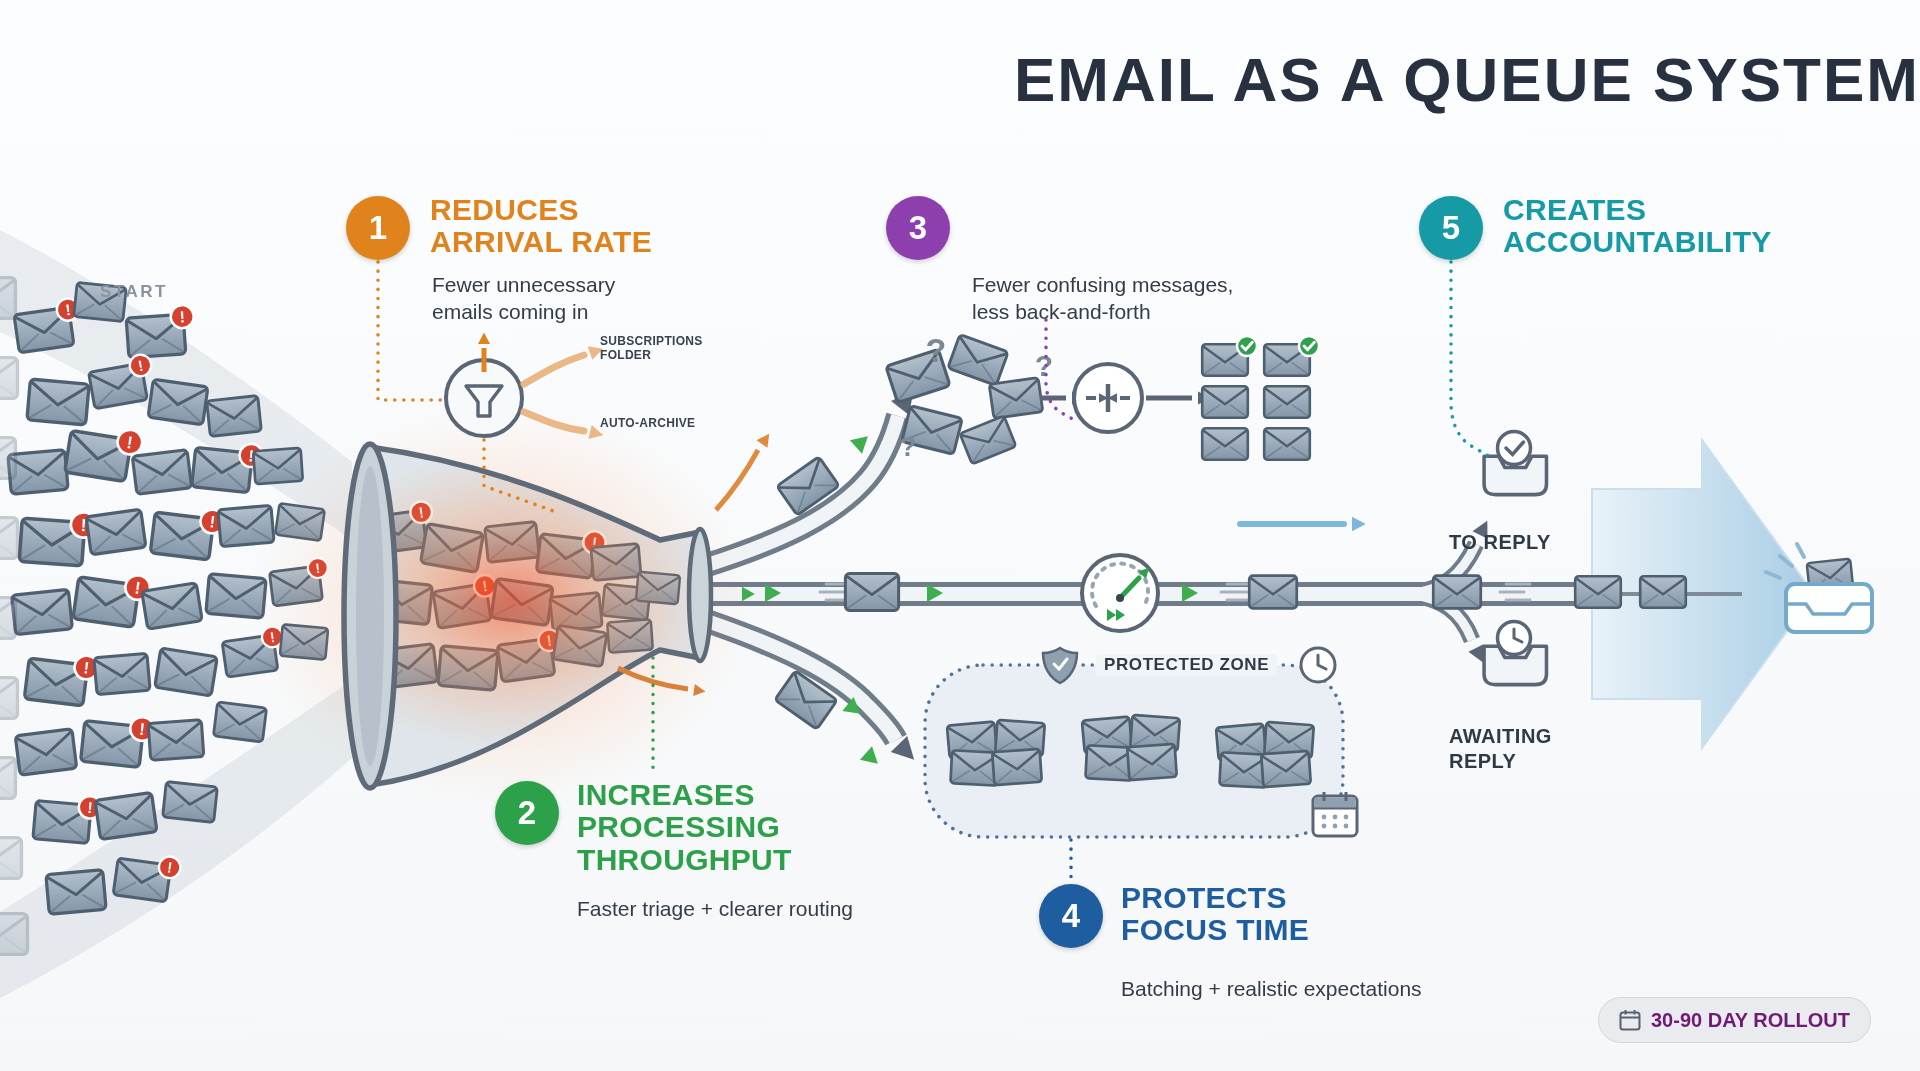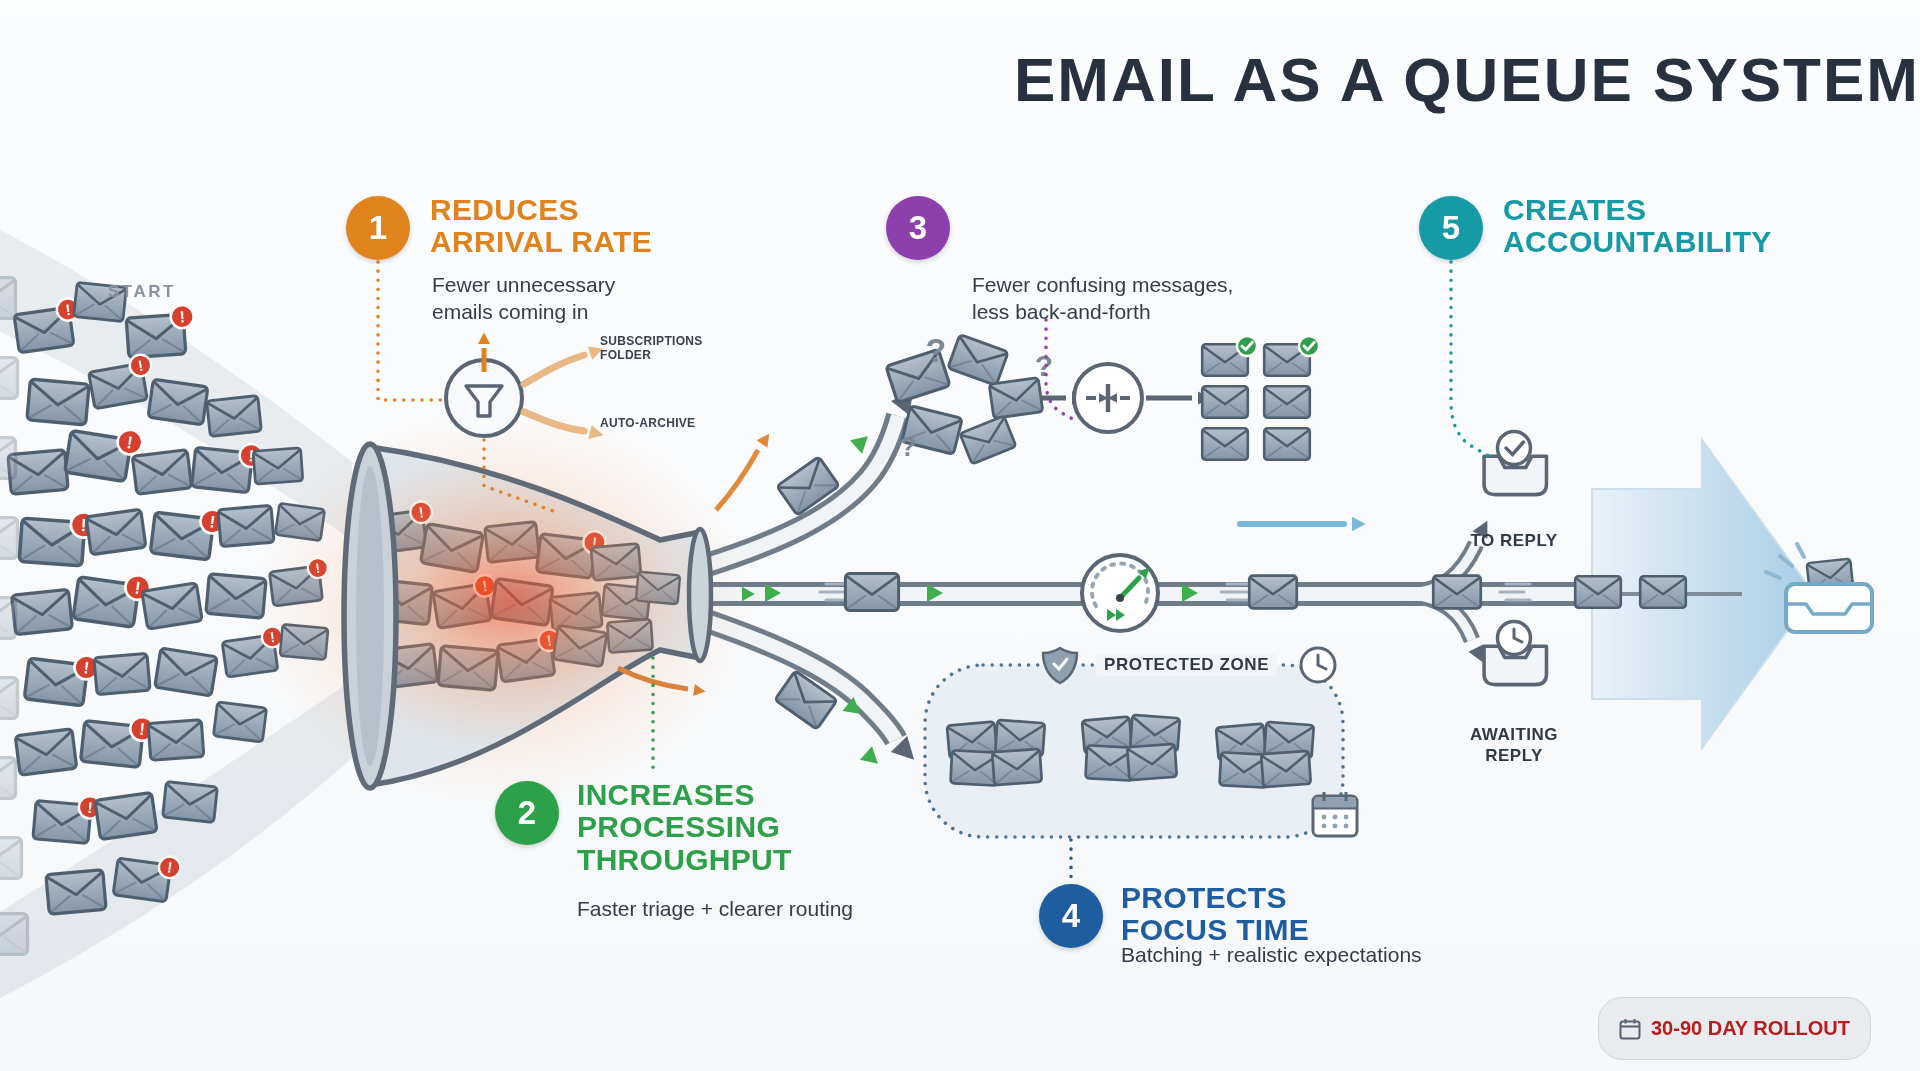"START" div.abs { left: 108px -> 100px }
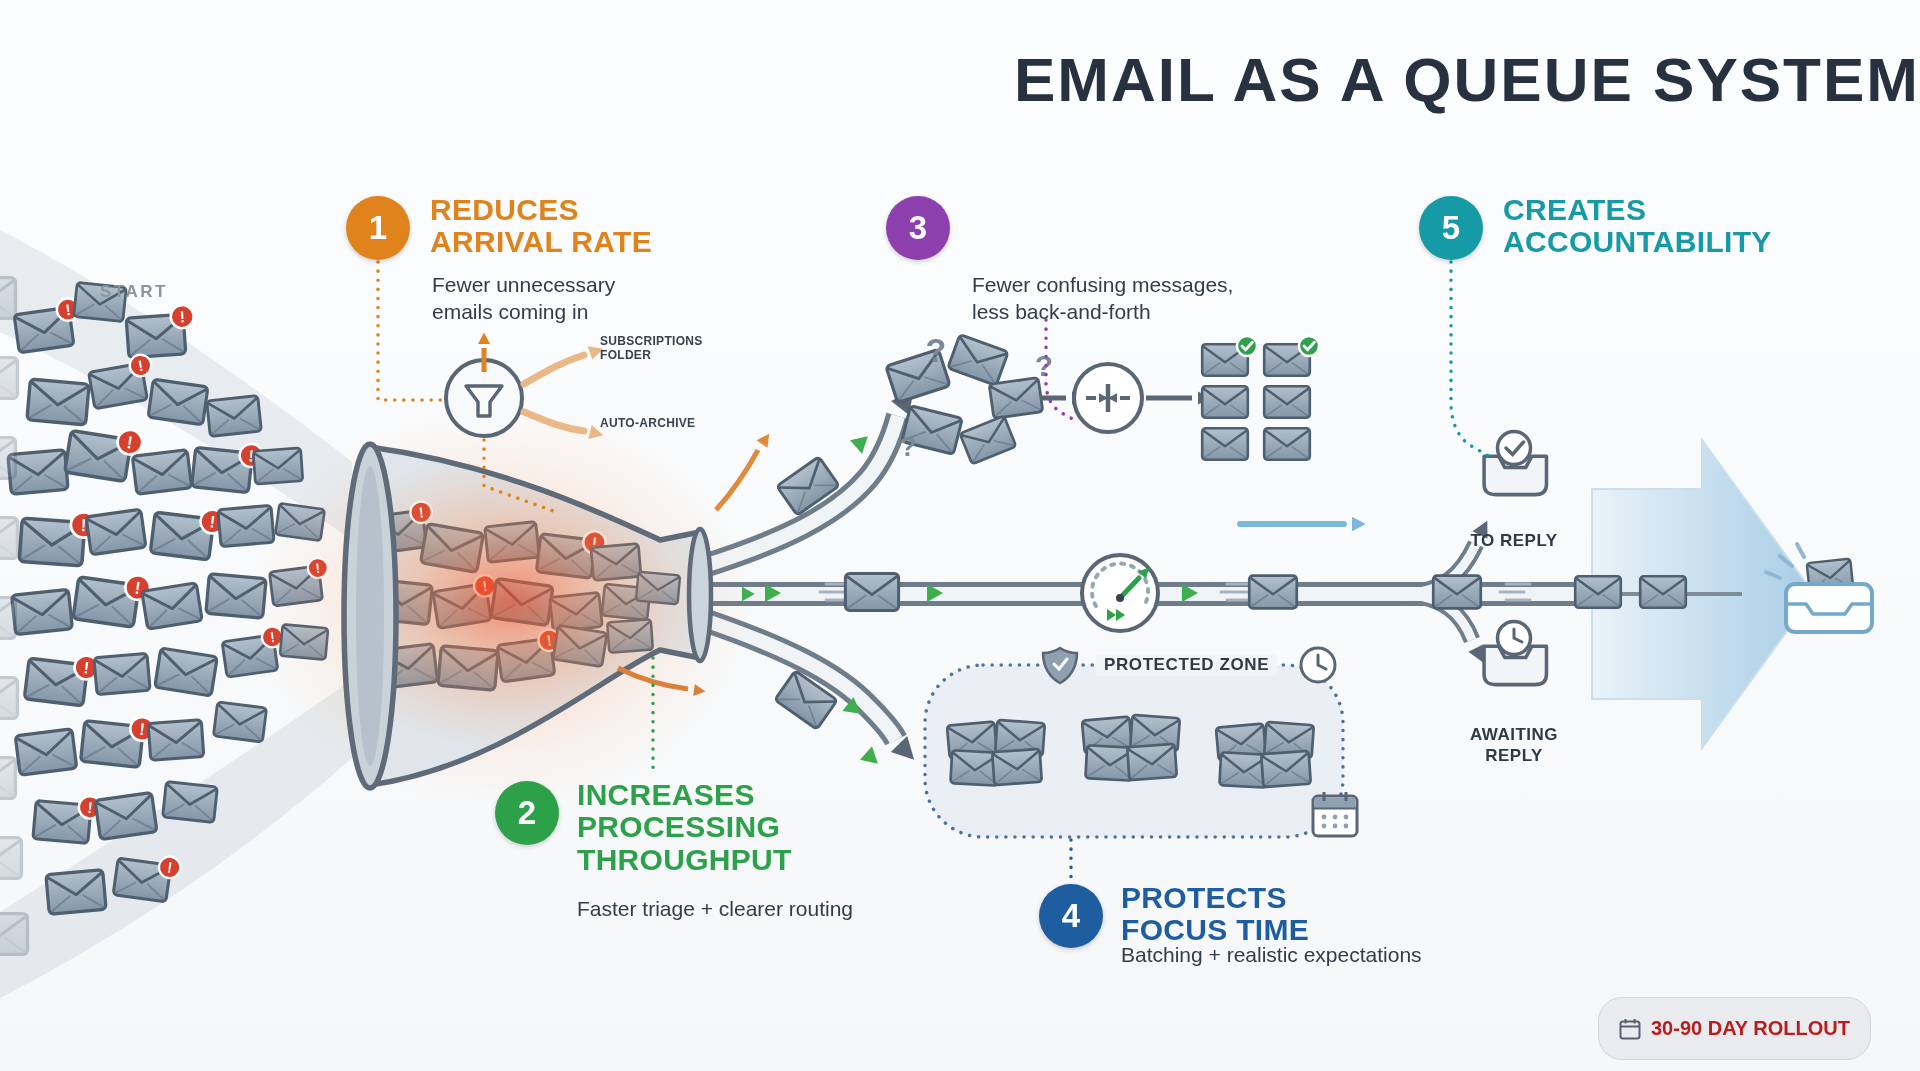"TO REPLY" .traylabel { font-size: 17px -> 20px; text-align: center -> left }
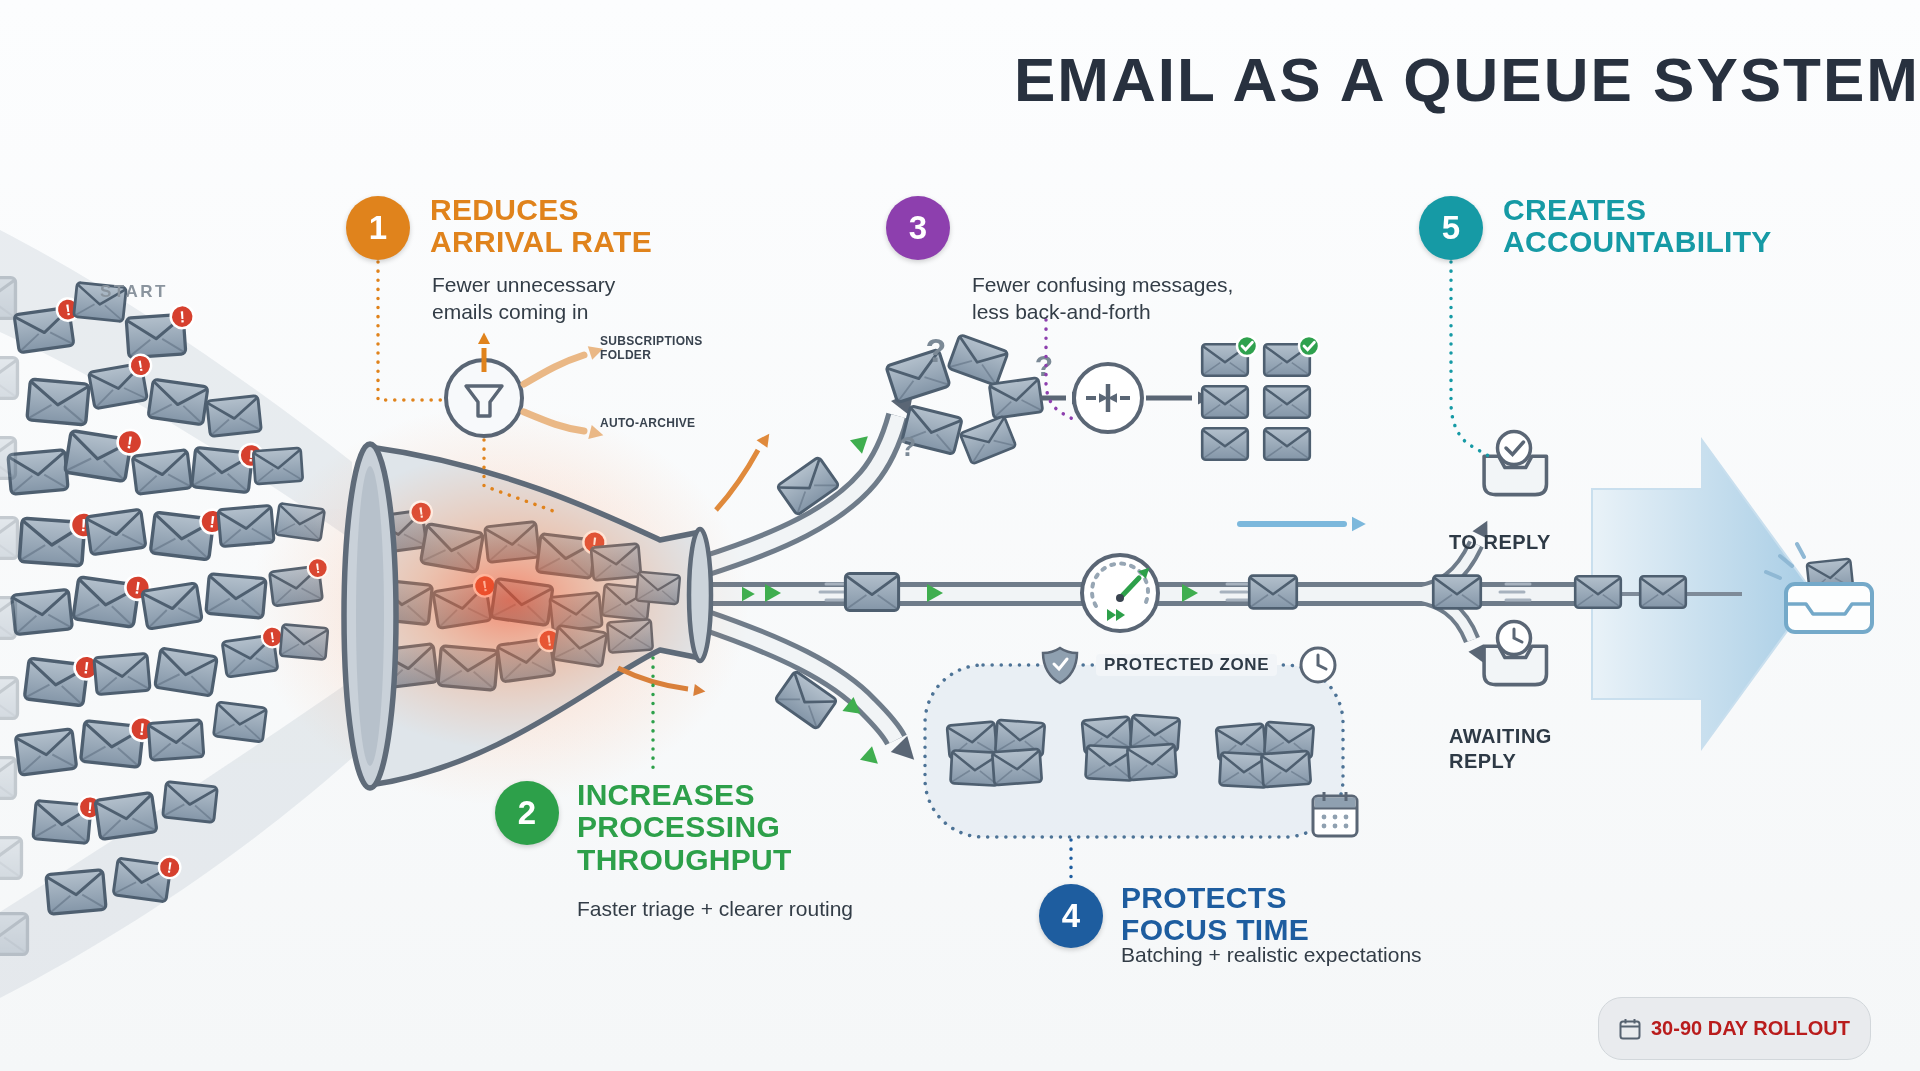"Batching + realistic expectations" div.abs { top: 942px -> 976px }
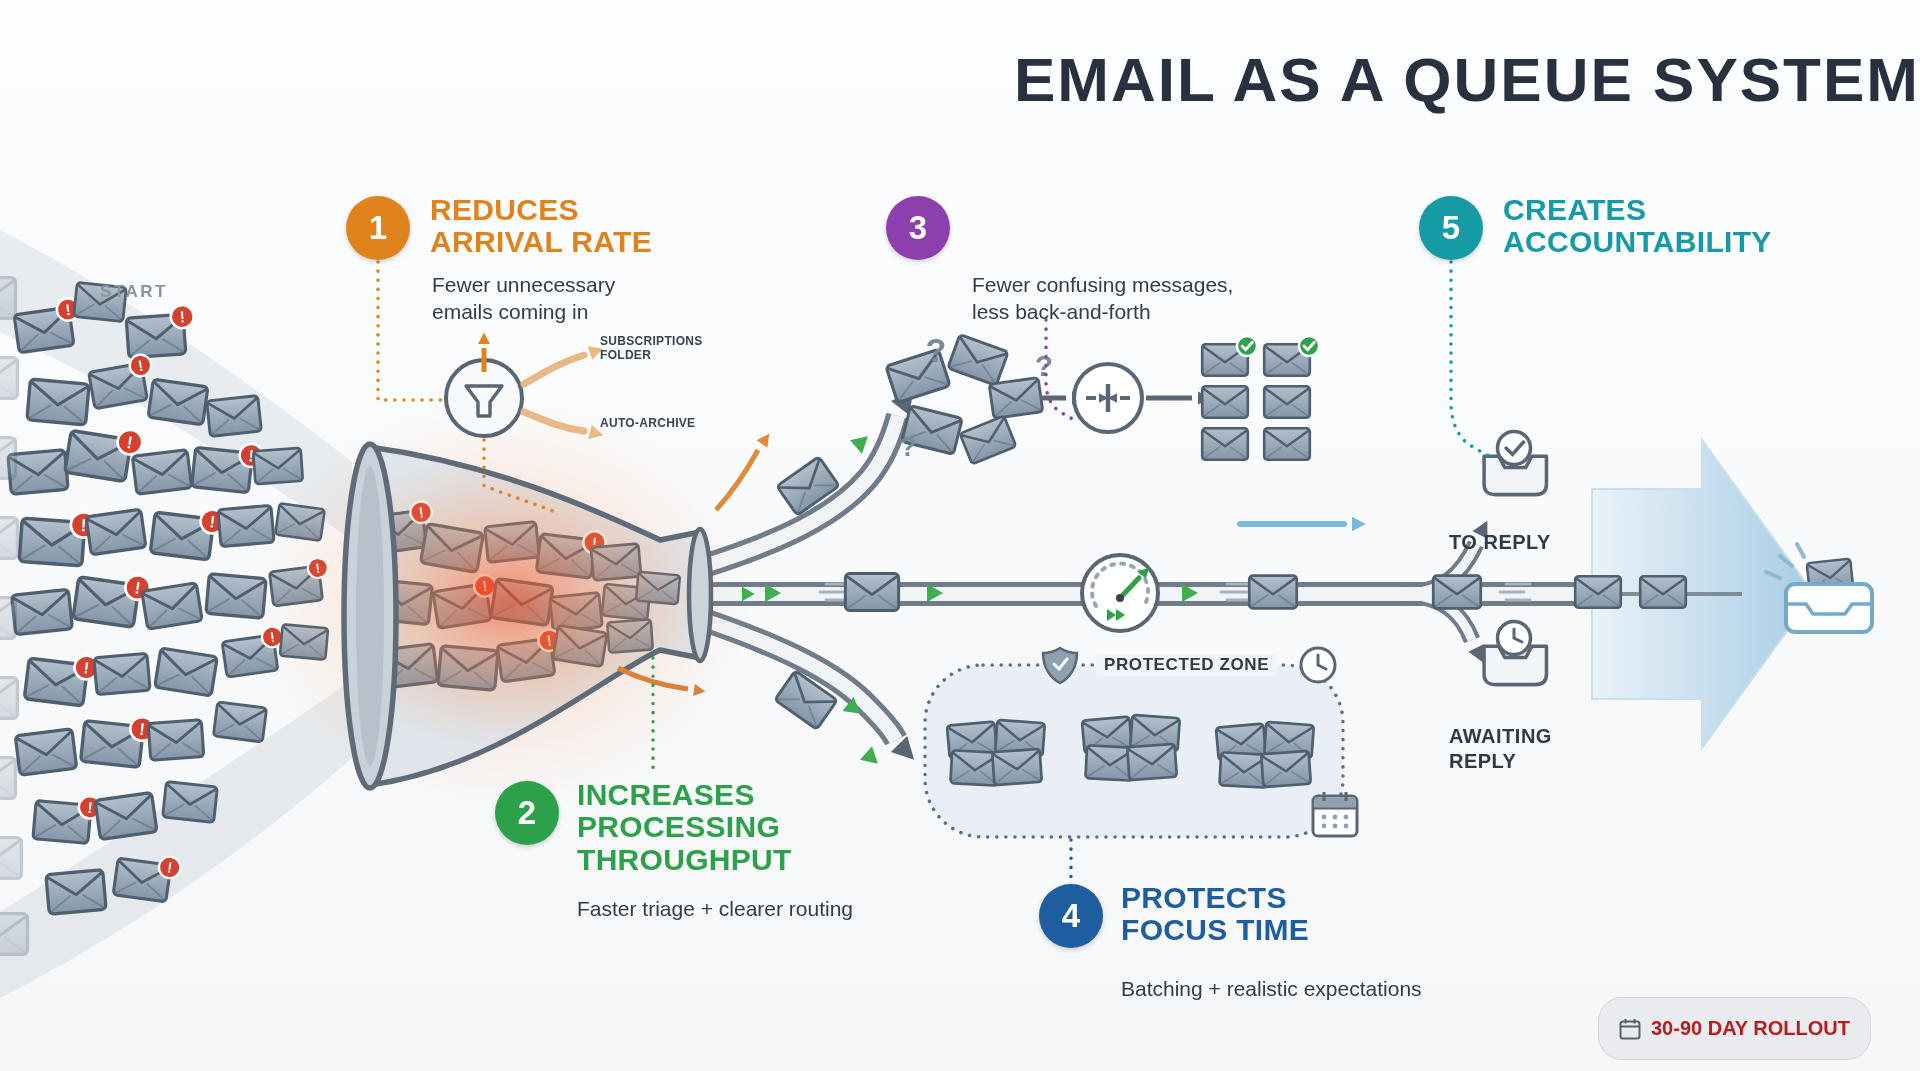"30-90 DAY ROLLOUT" .pill { color: #b91c1c -> #701a75; height: 63px -> 46px }
